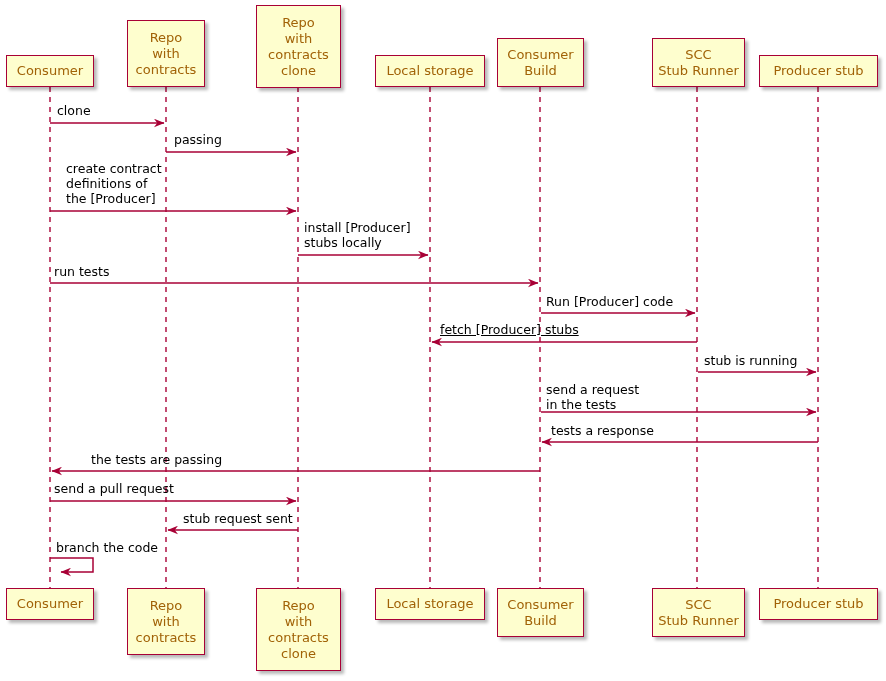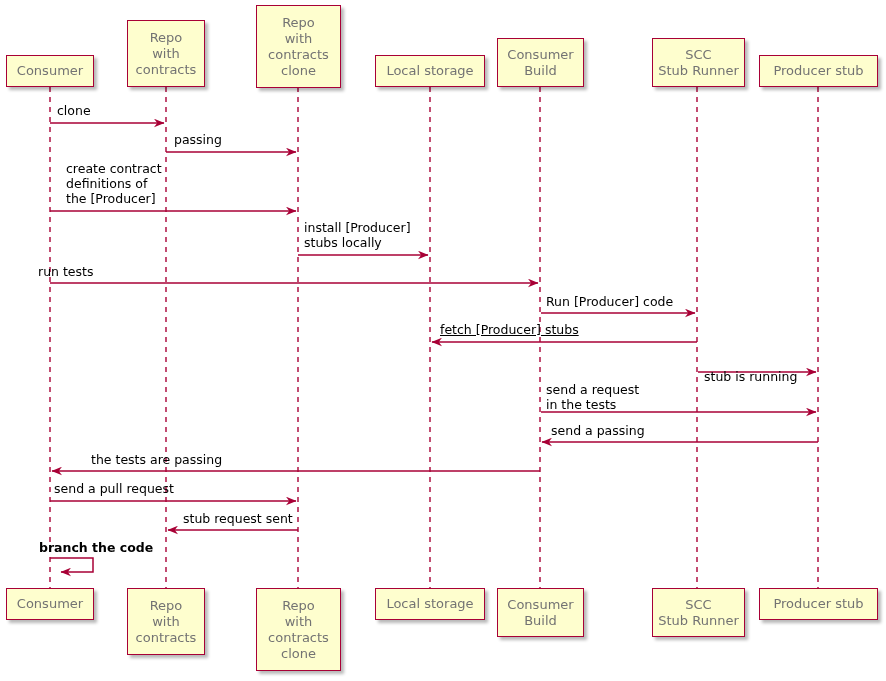"Repo" .participant-box { color: #737373 -> #a16207 }
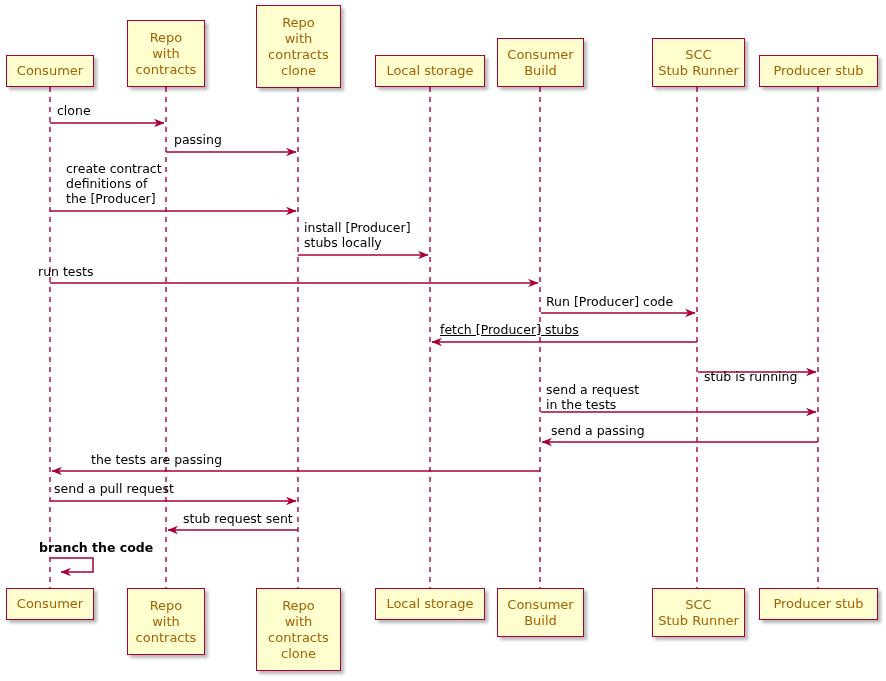"run tests" div.msg-label { left: 38px -> 54px }
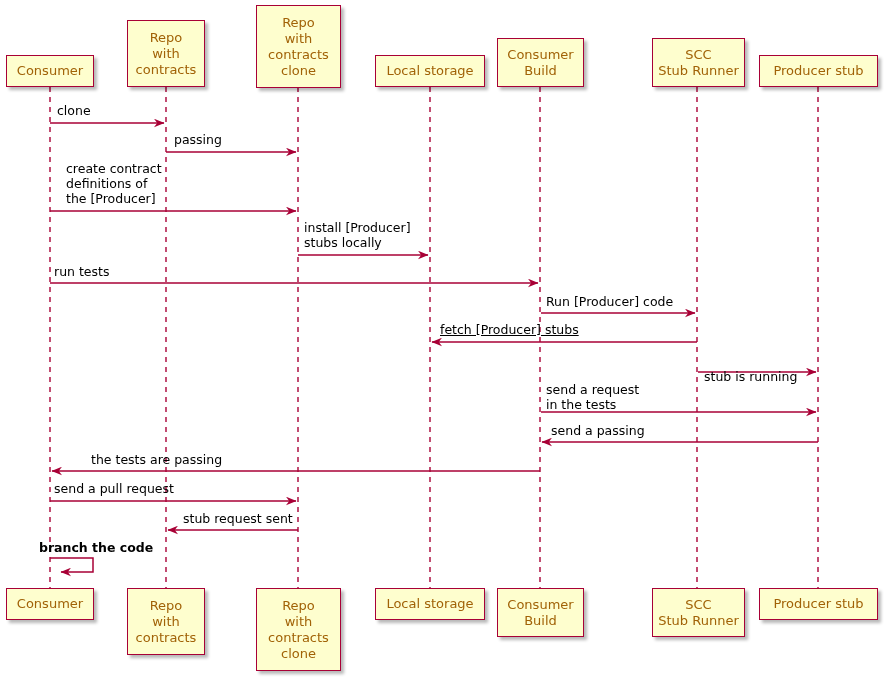"stub is running" div.msg-label { margin-top: 16px -> none }
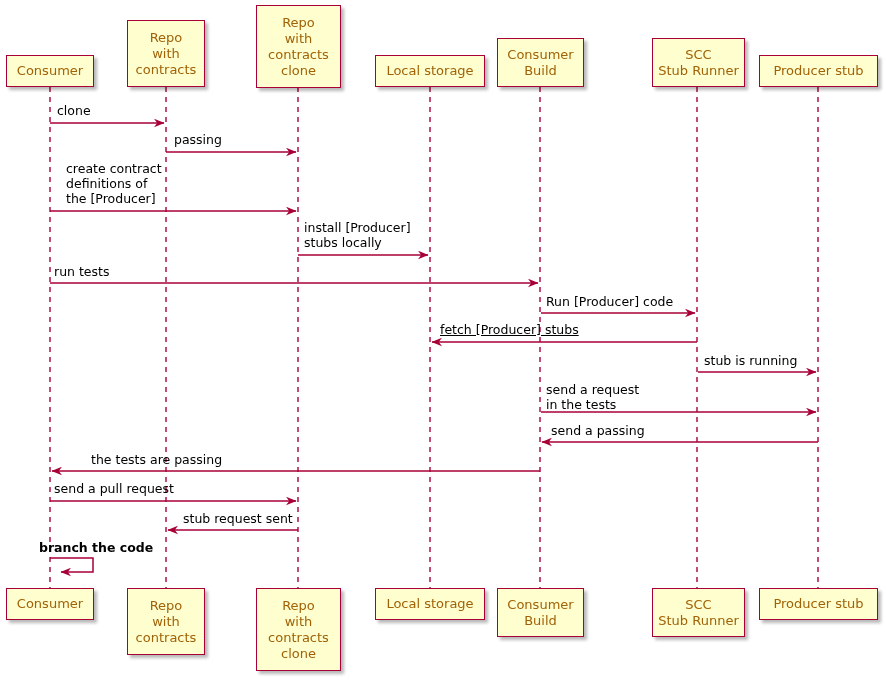"send a passing" div.msg-label { text: send a passing -> tests a response }
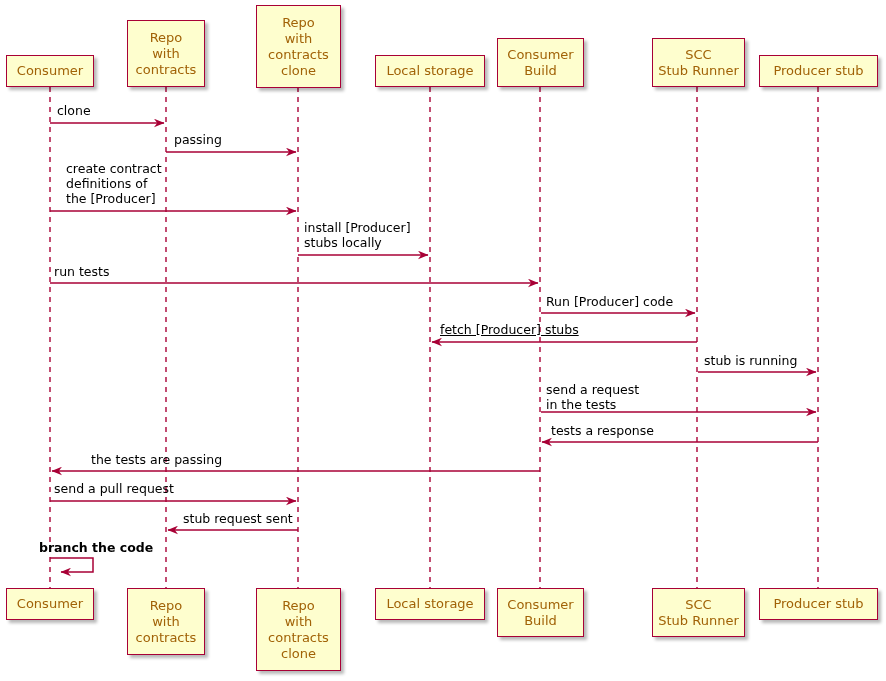"branch the code" div.msg-label { font-weight: bold -> none; left: 39px -> 56px }
